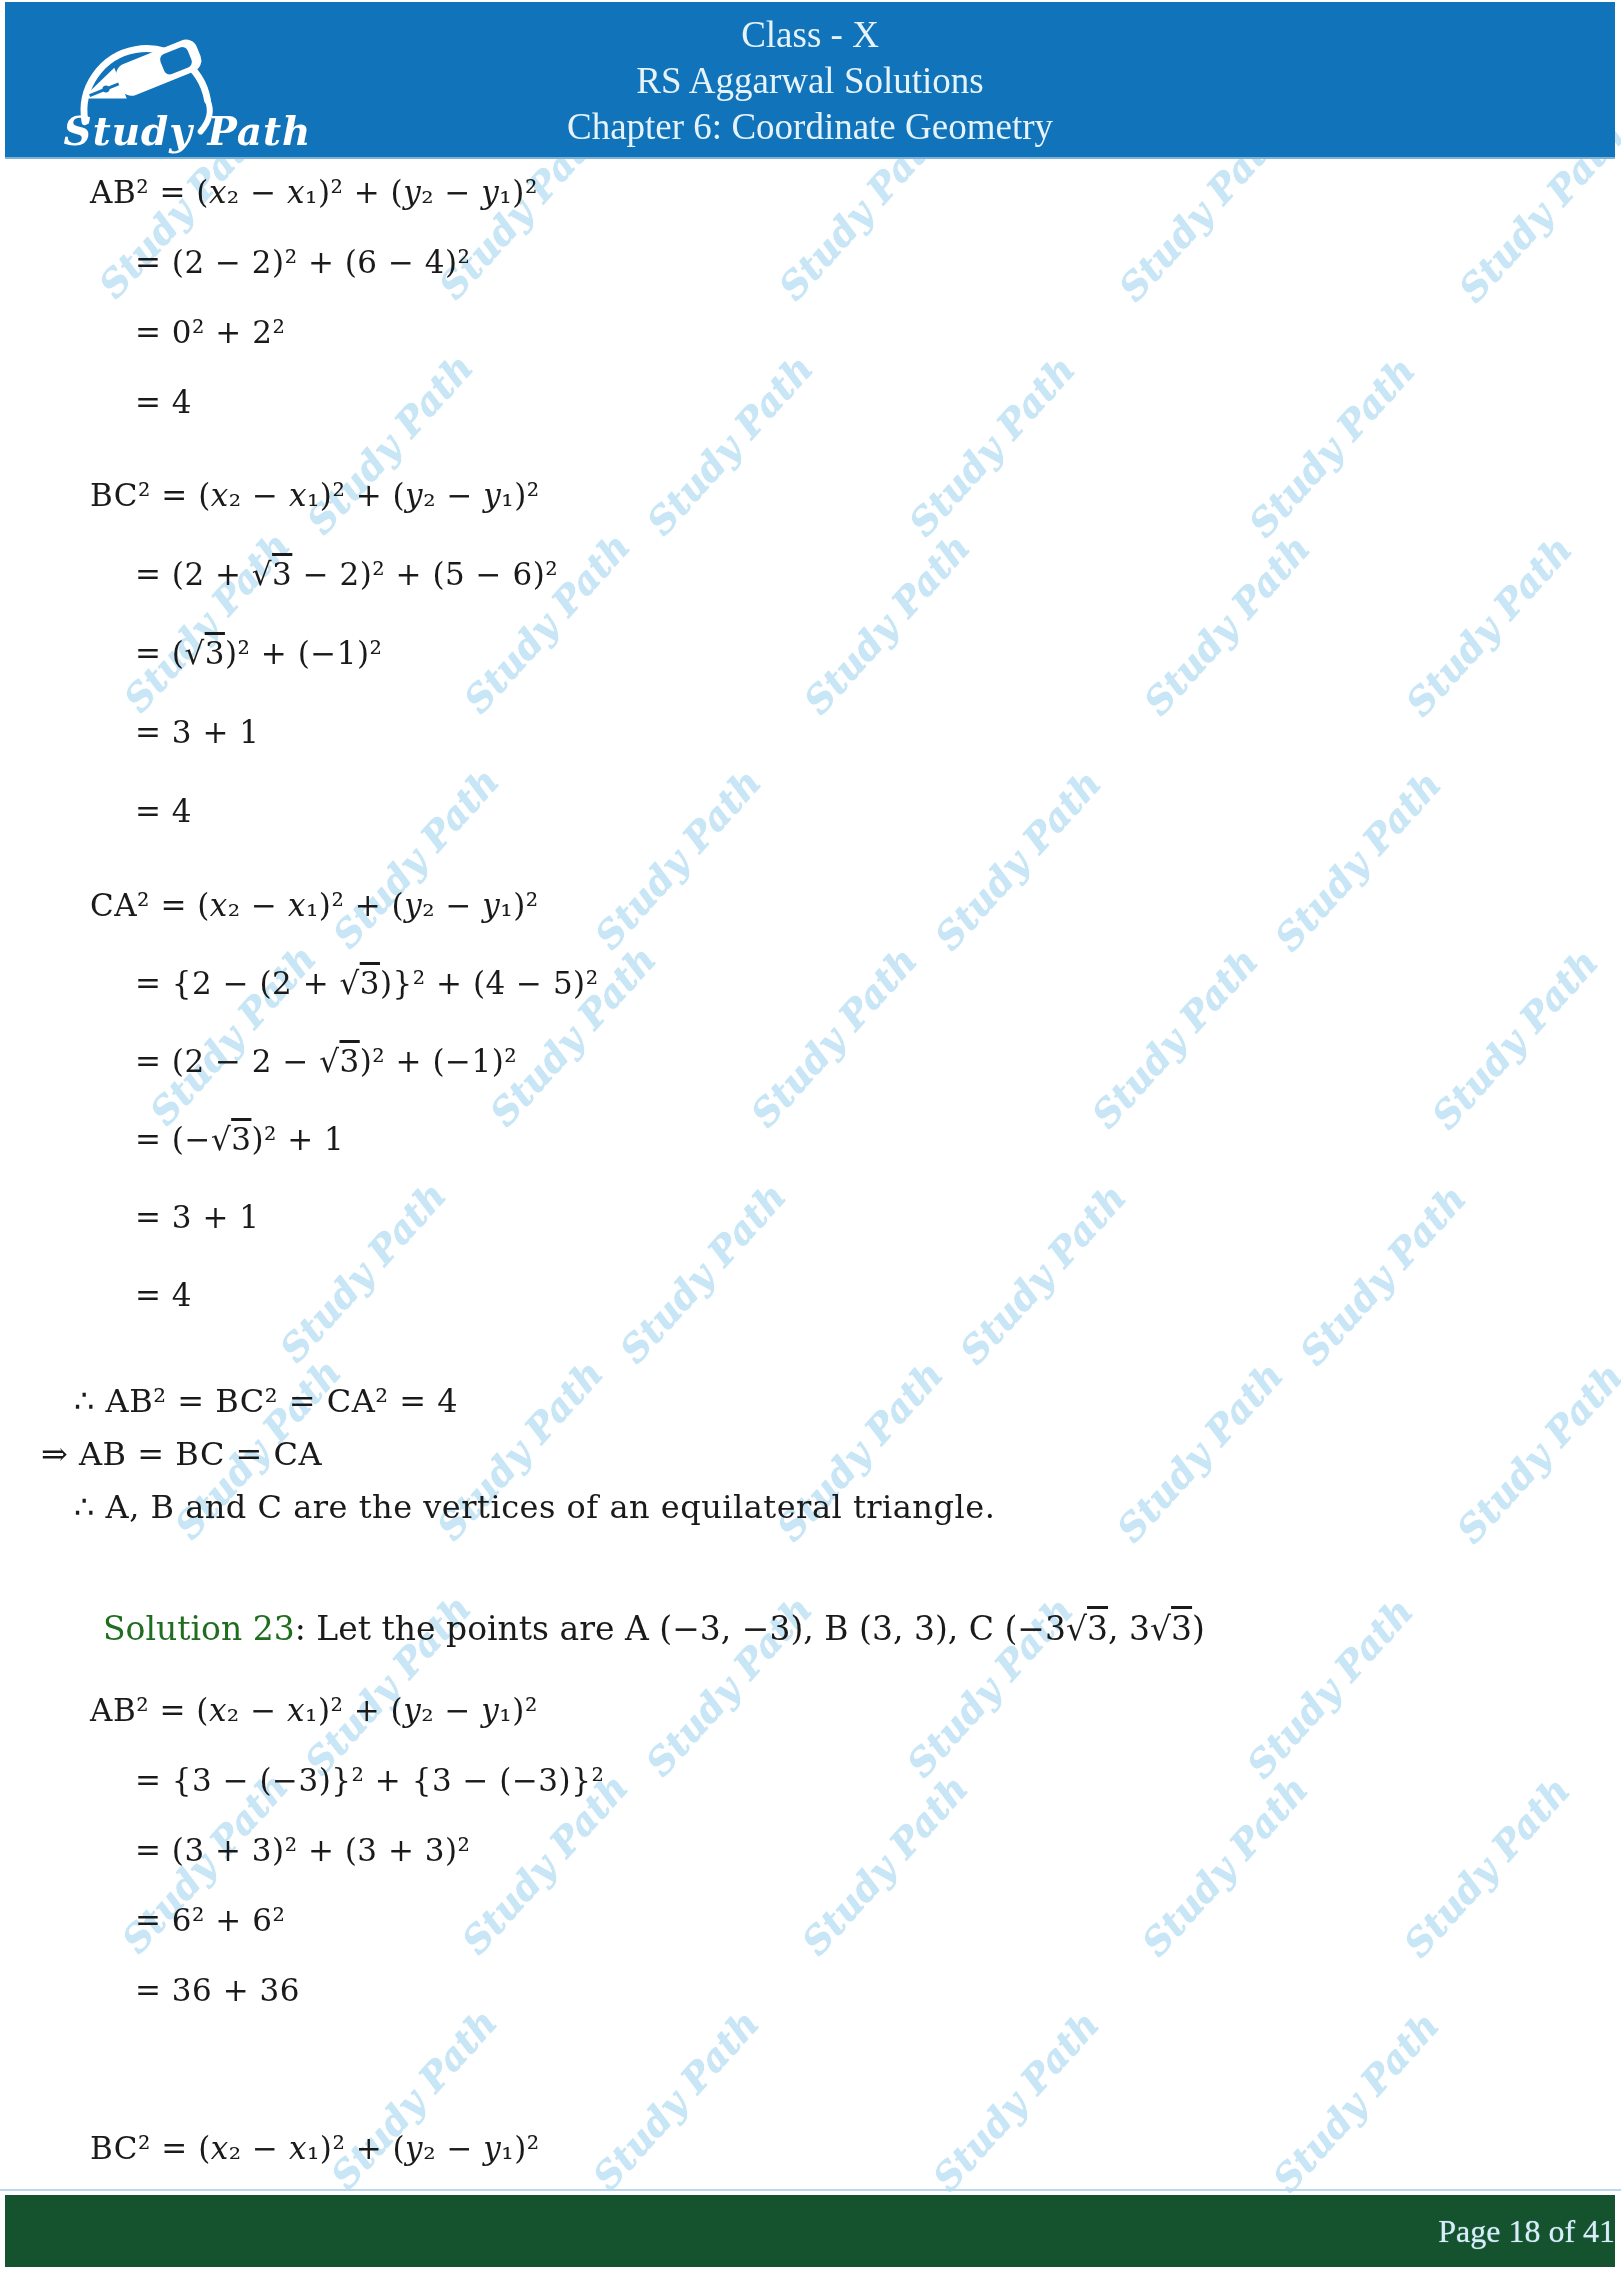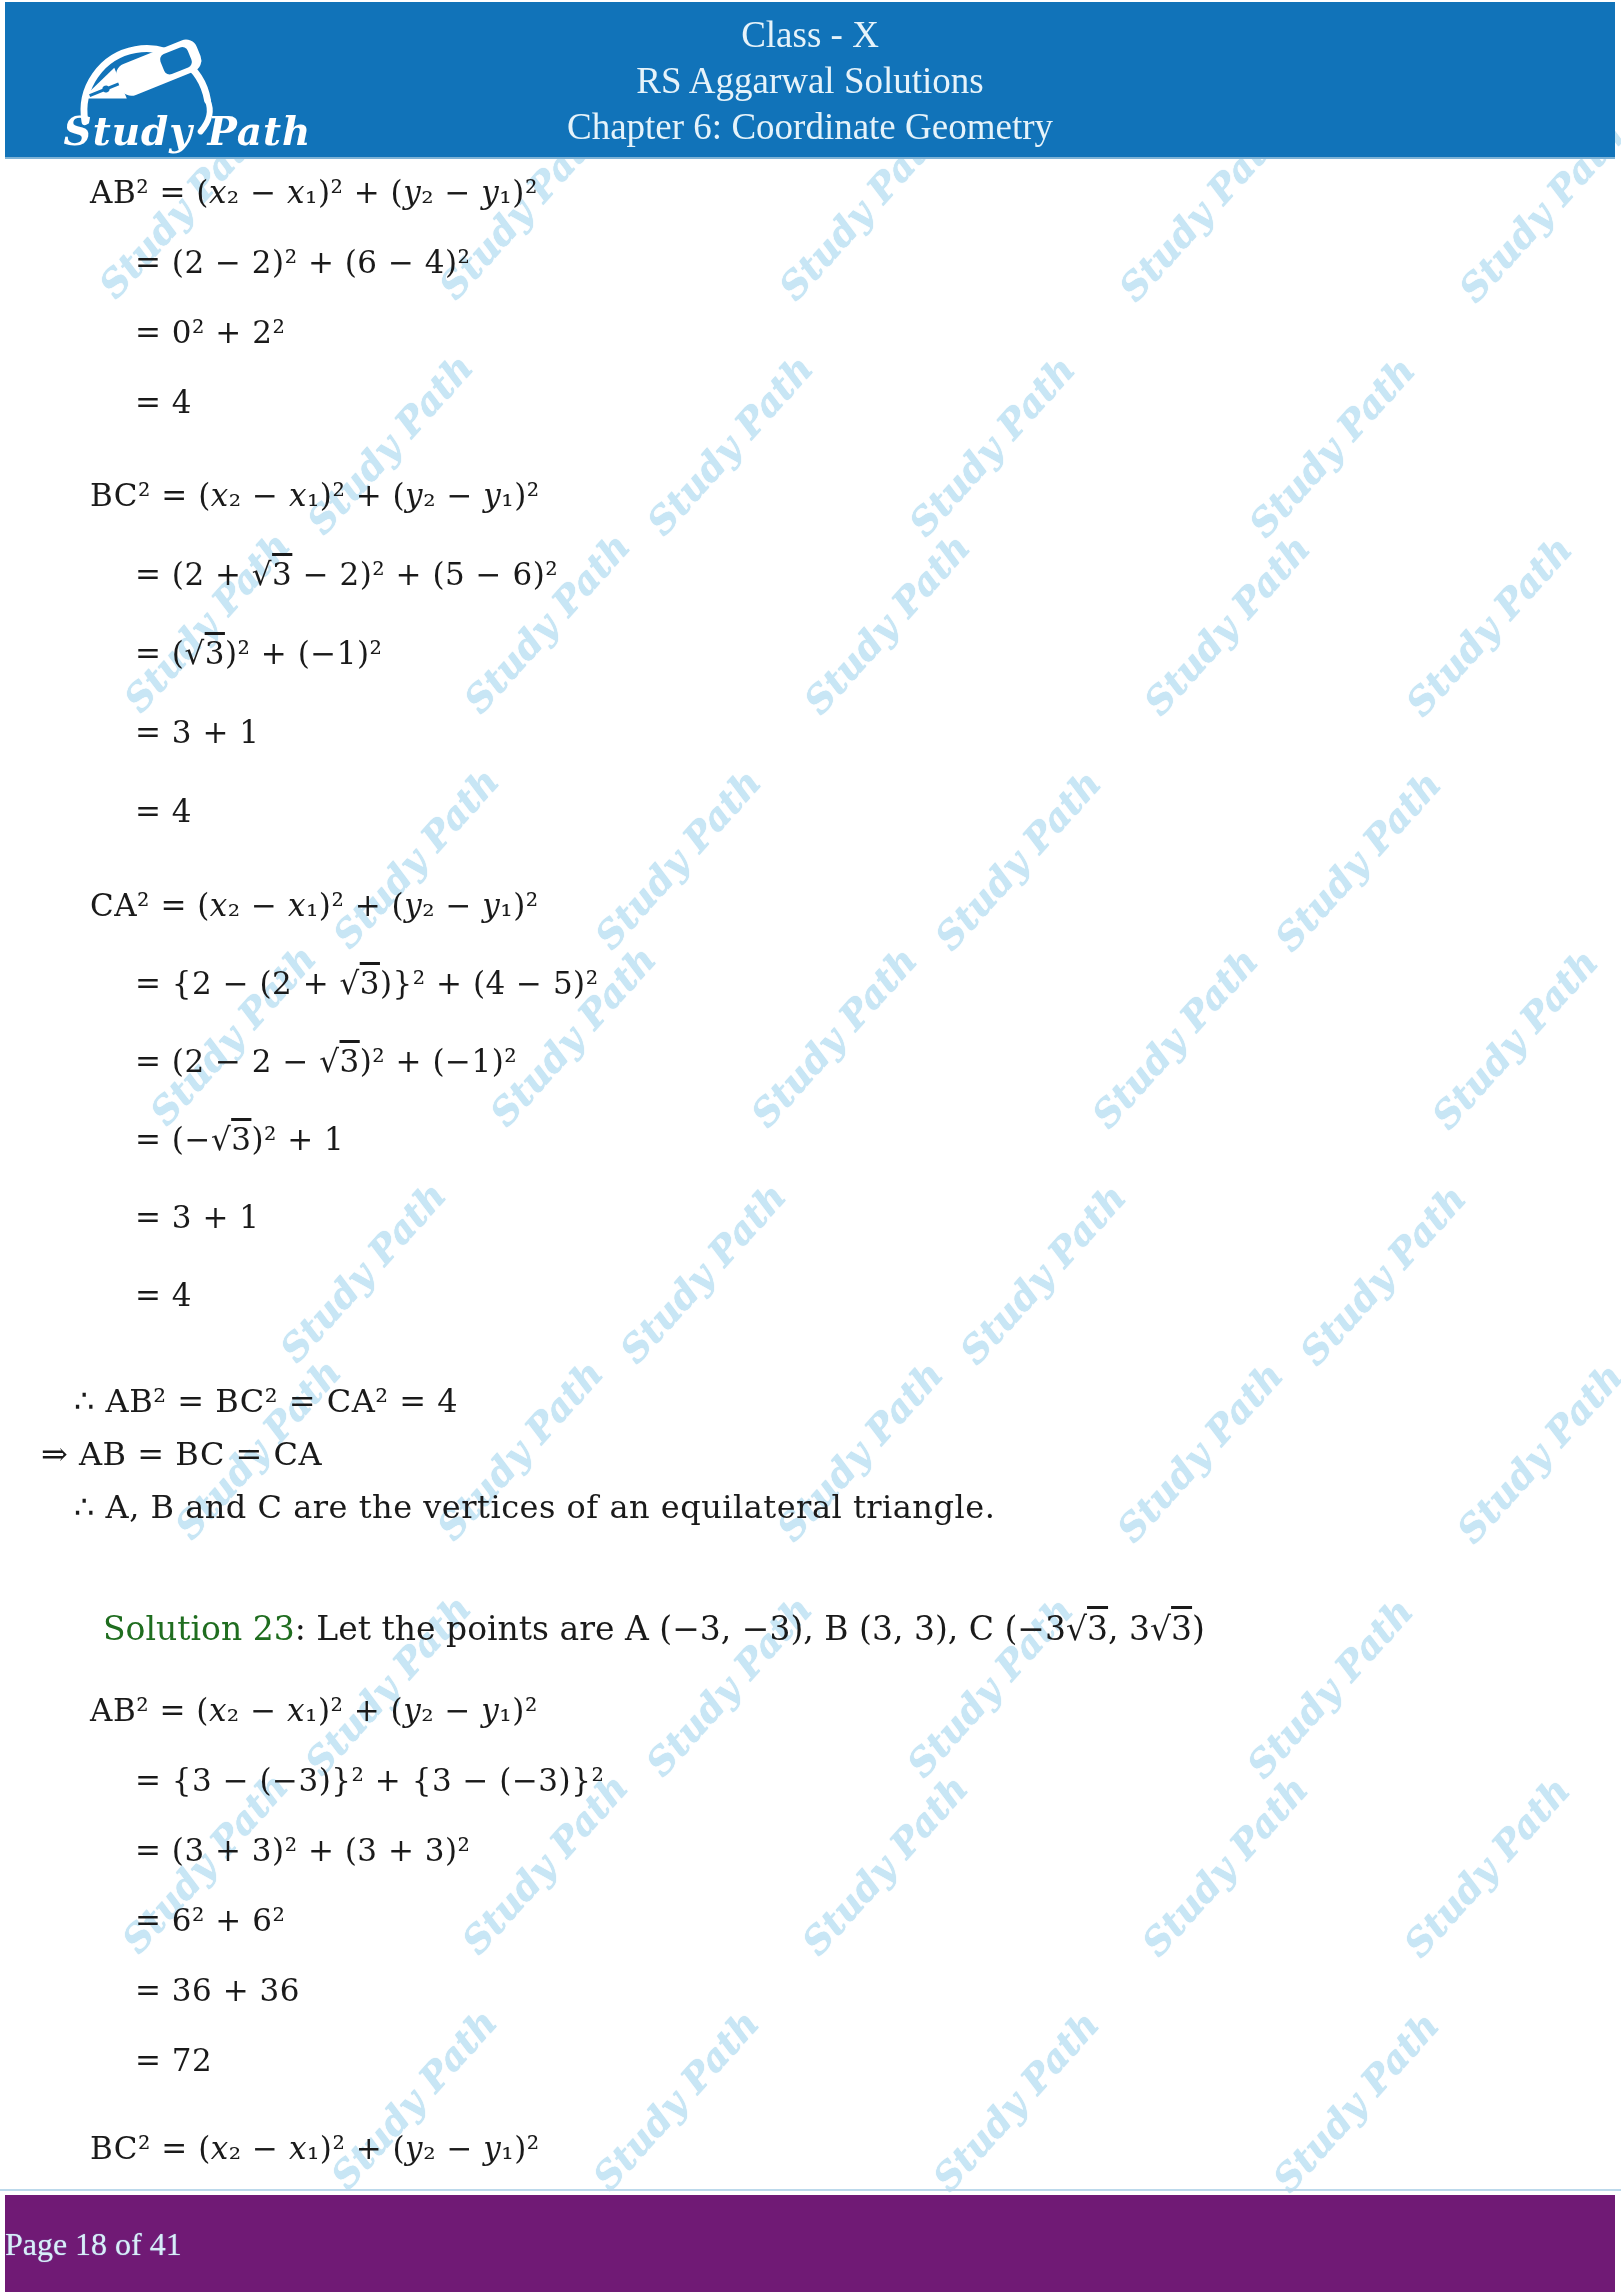"= 72" div.eq-line { html: <div>= 72</div> -> none }
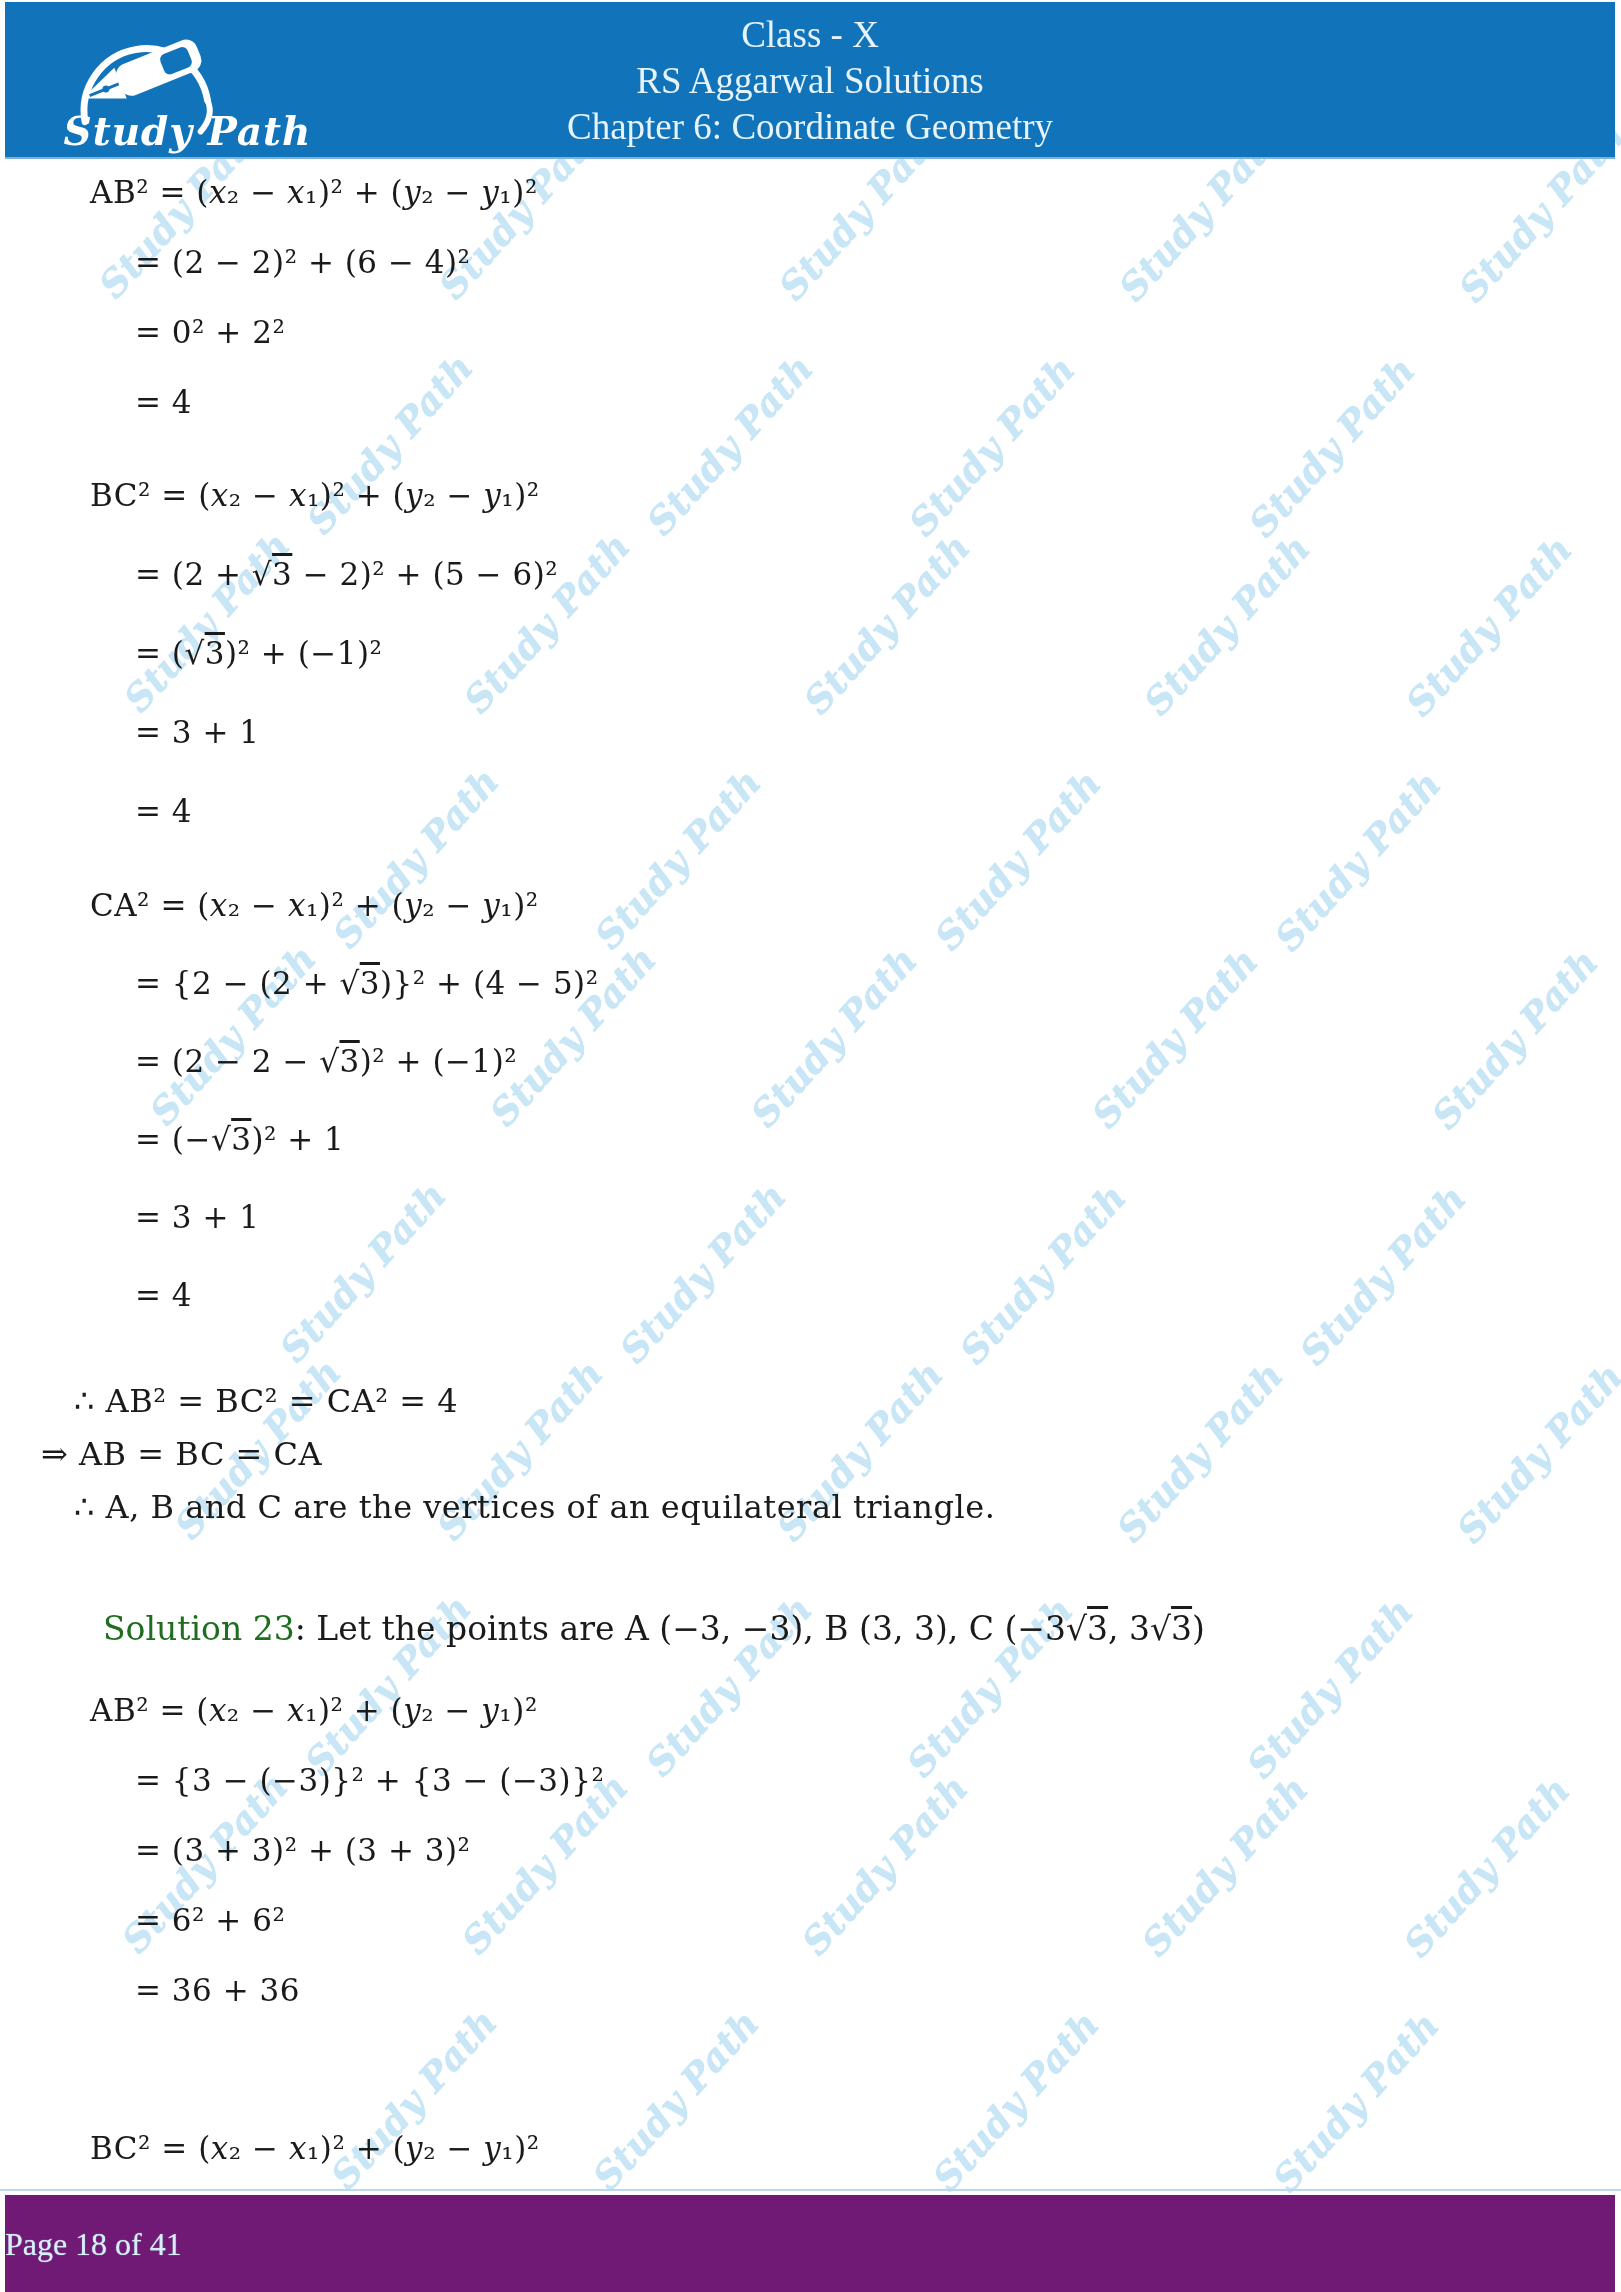"Page 18 of 41" .footer-band { background: #701a75 -> #14532d; height: 98px -> 72px; justify-content: flex-start -> flex-end }
